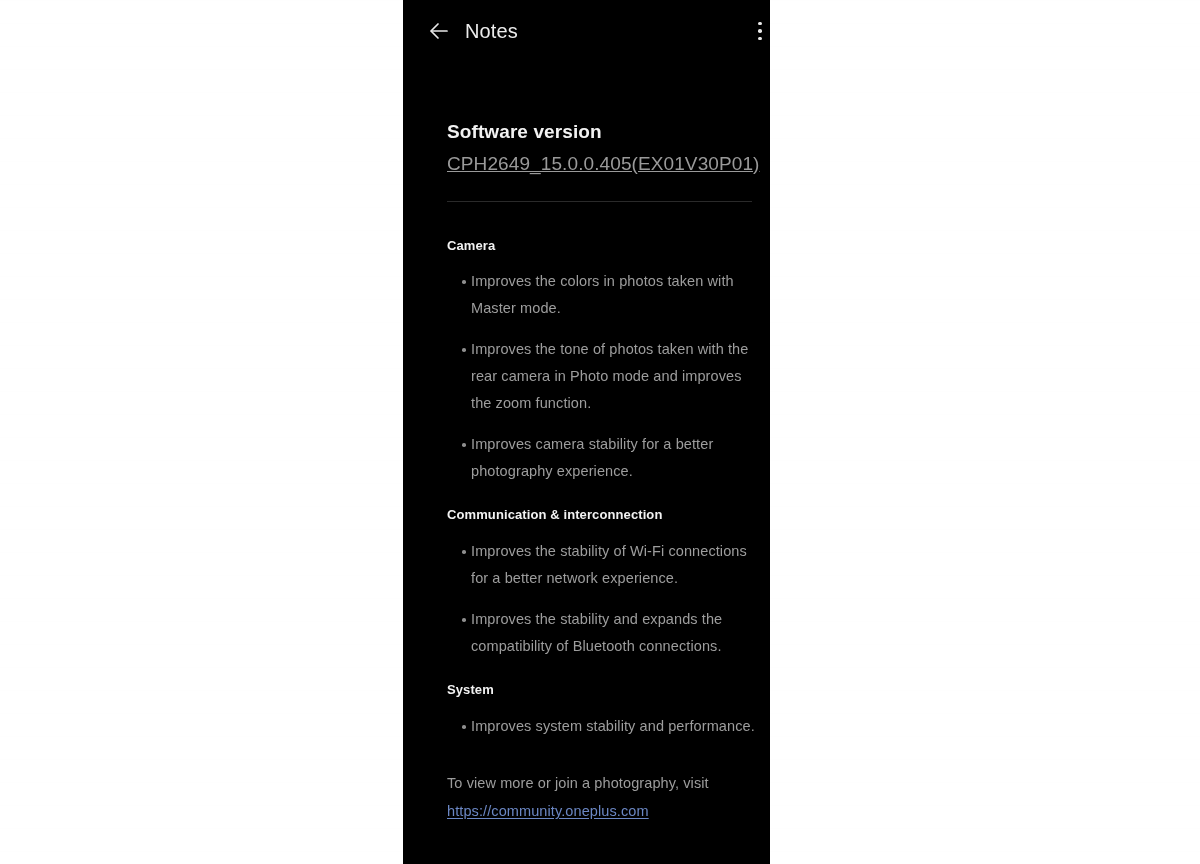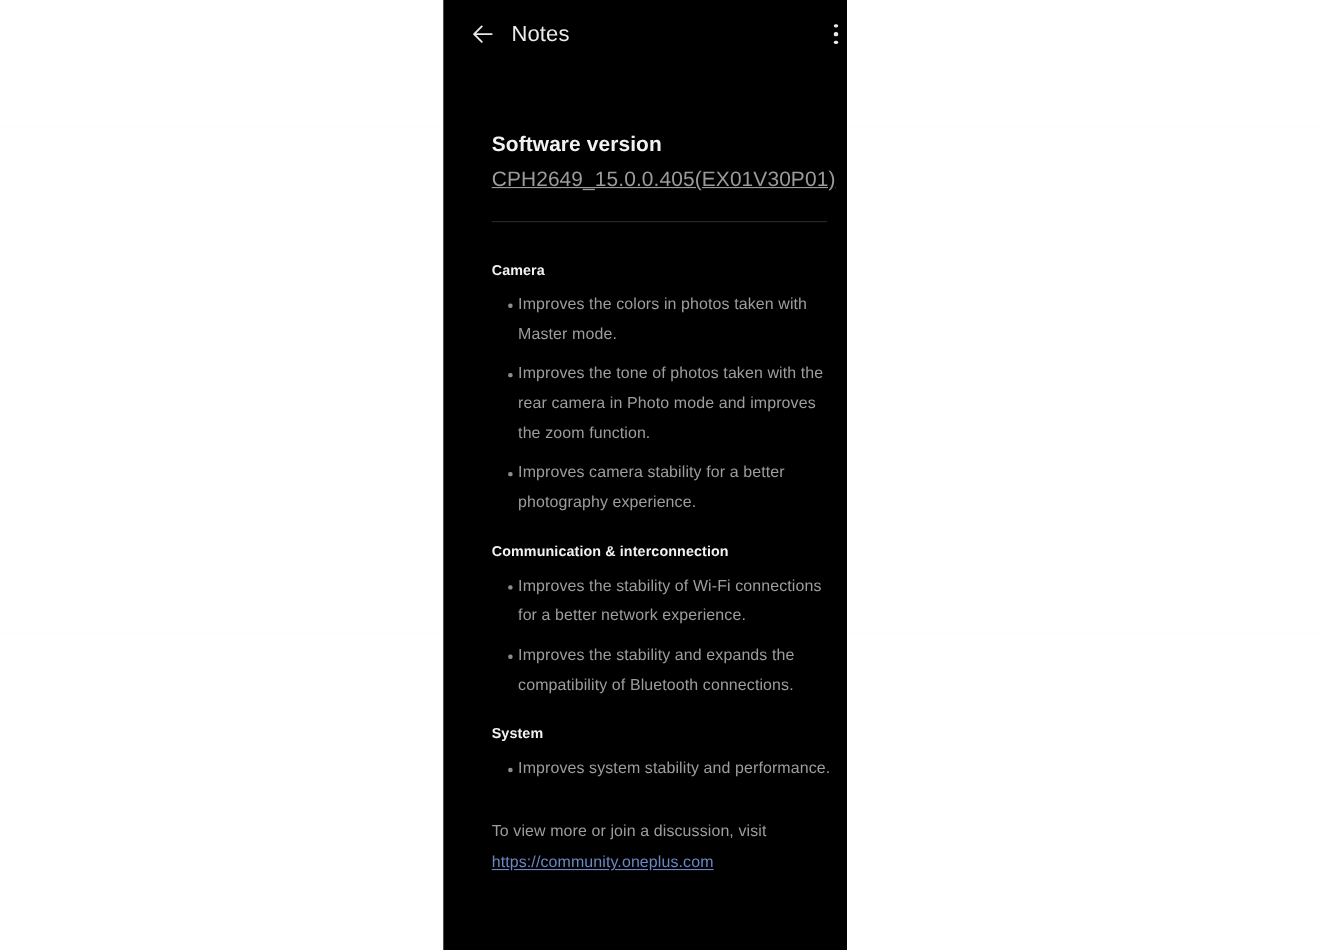"Improves the colors in photos" .bullet-item { margin-top: none -> 14px }
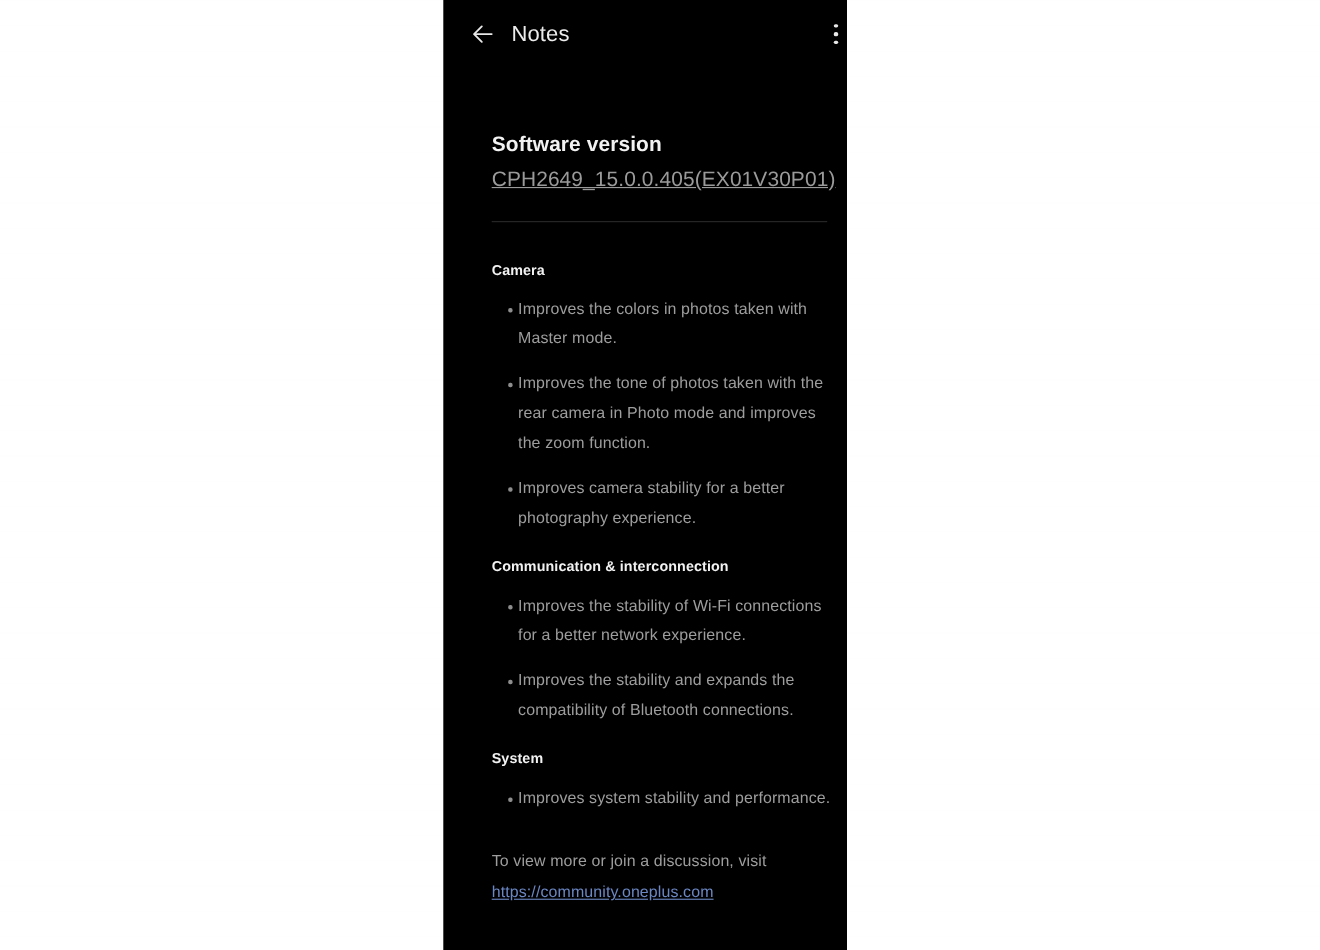"To view more or join" div.footer-note { text: discussion -> photography }
